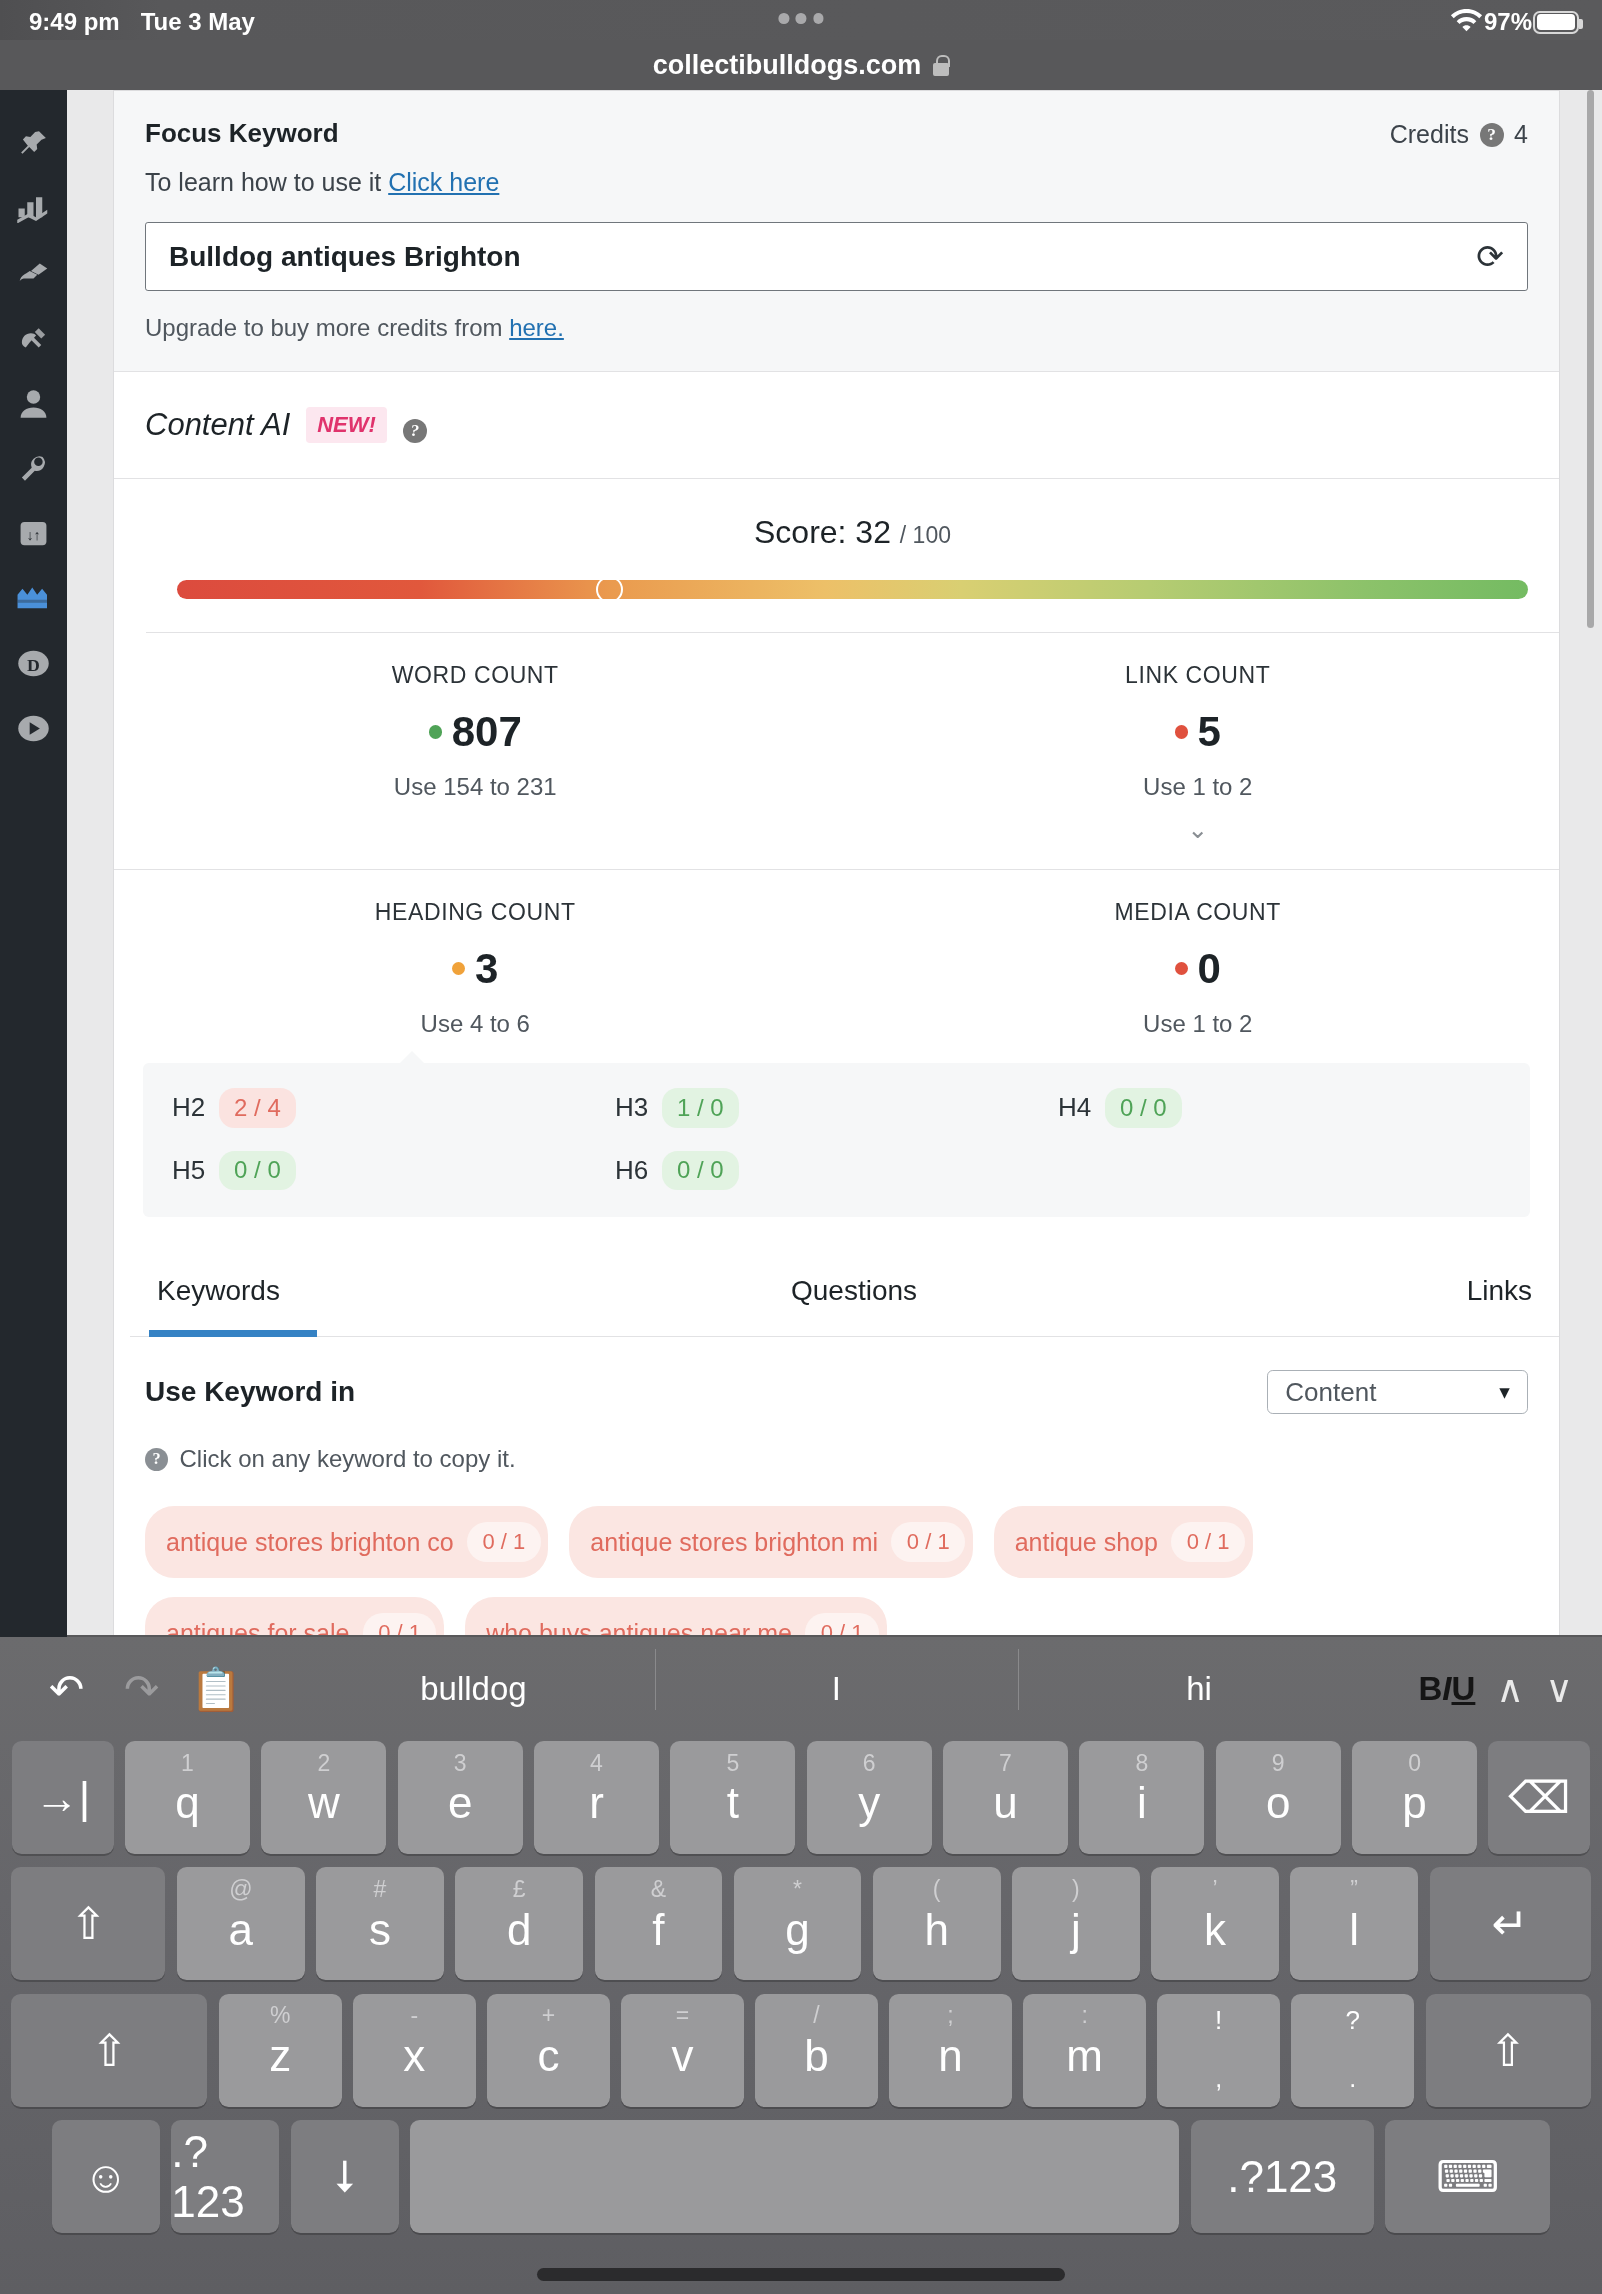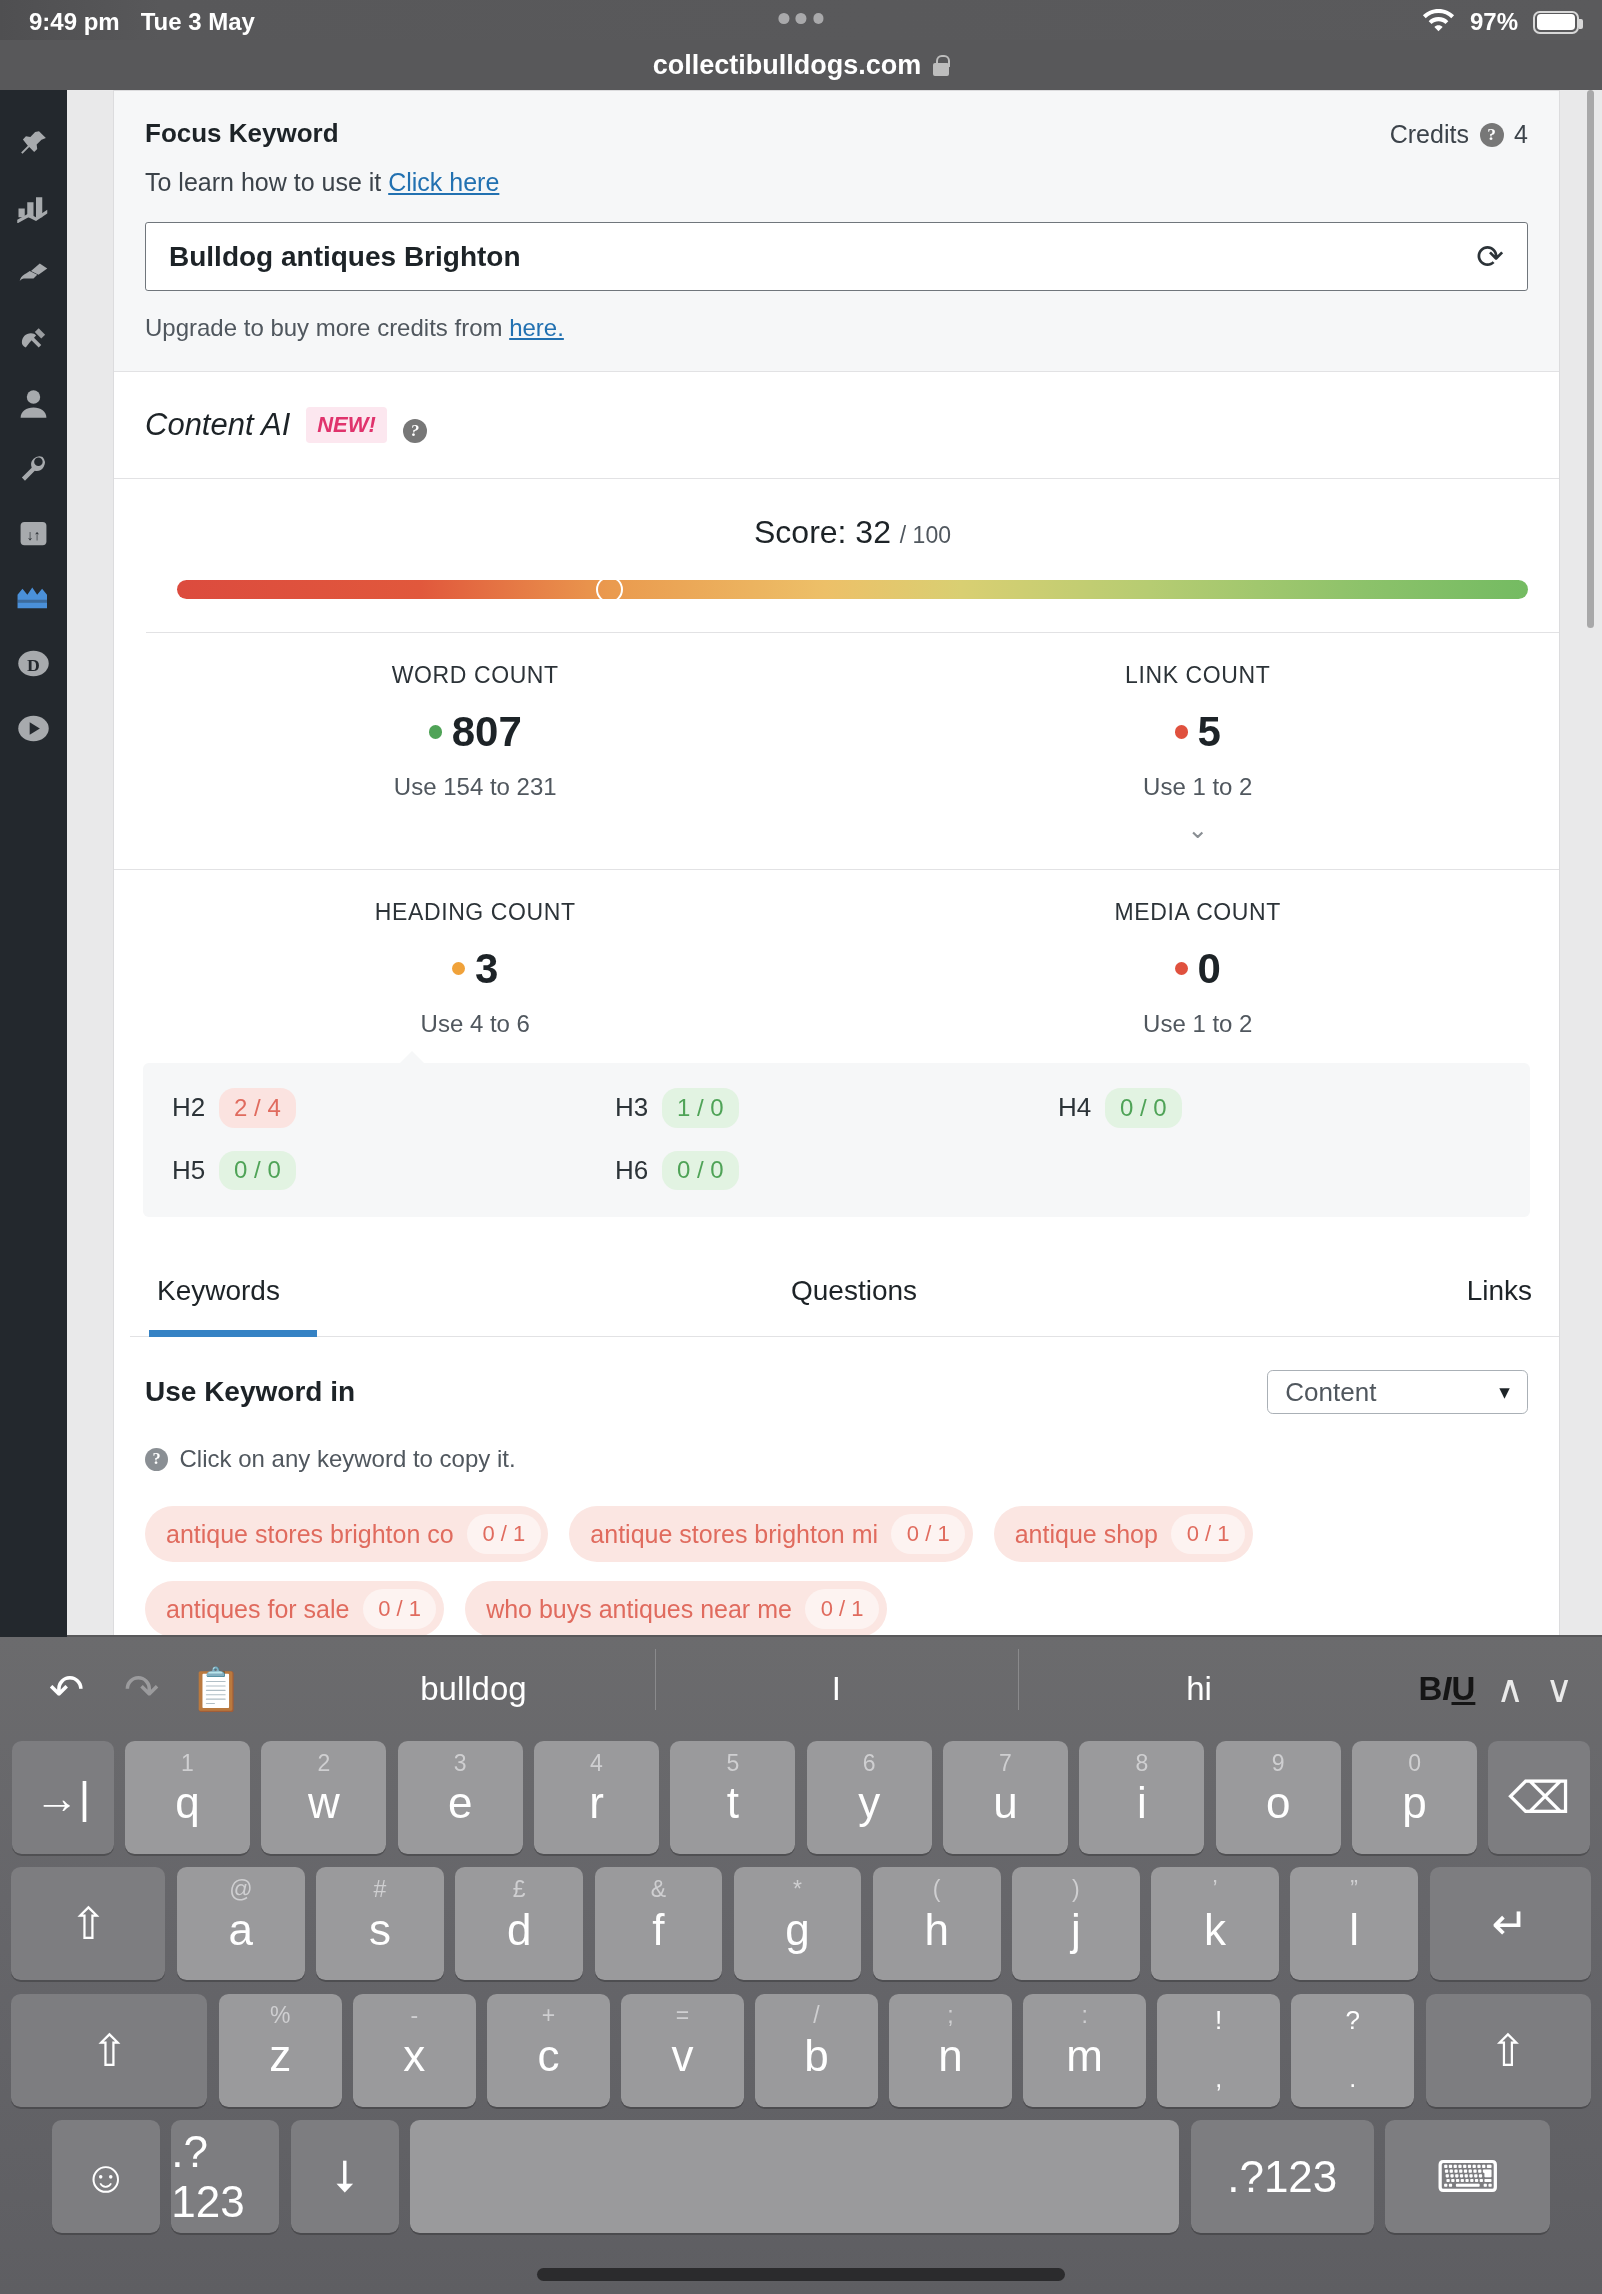"97%" .sb-right { gap: 15px -> 1px }
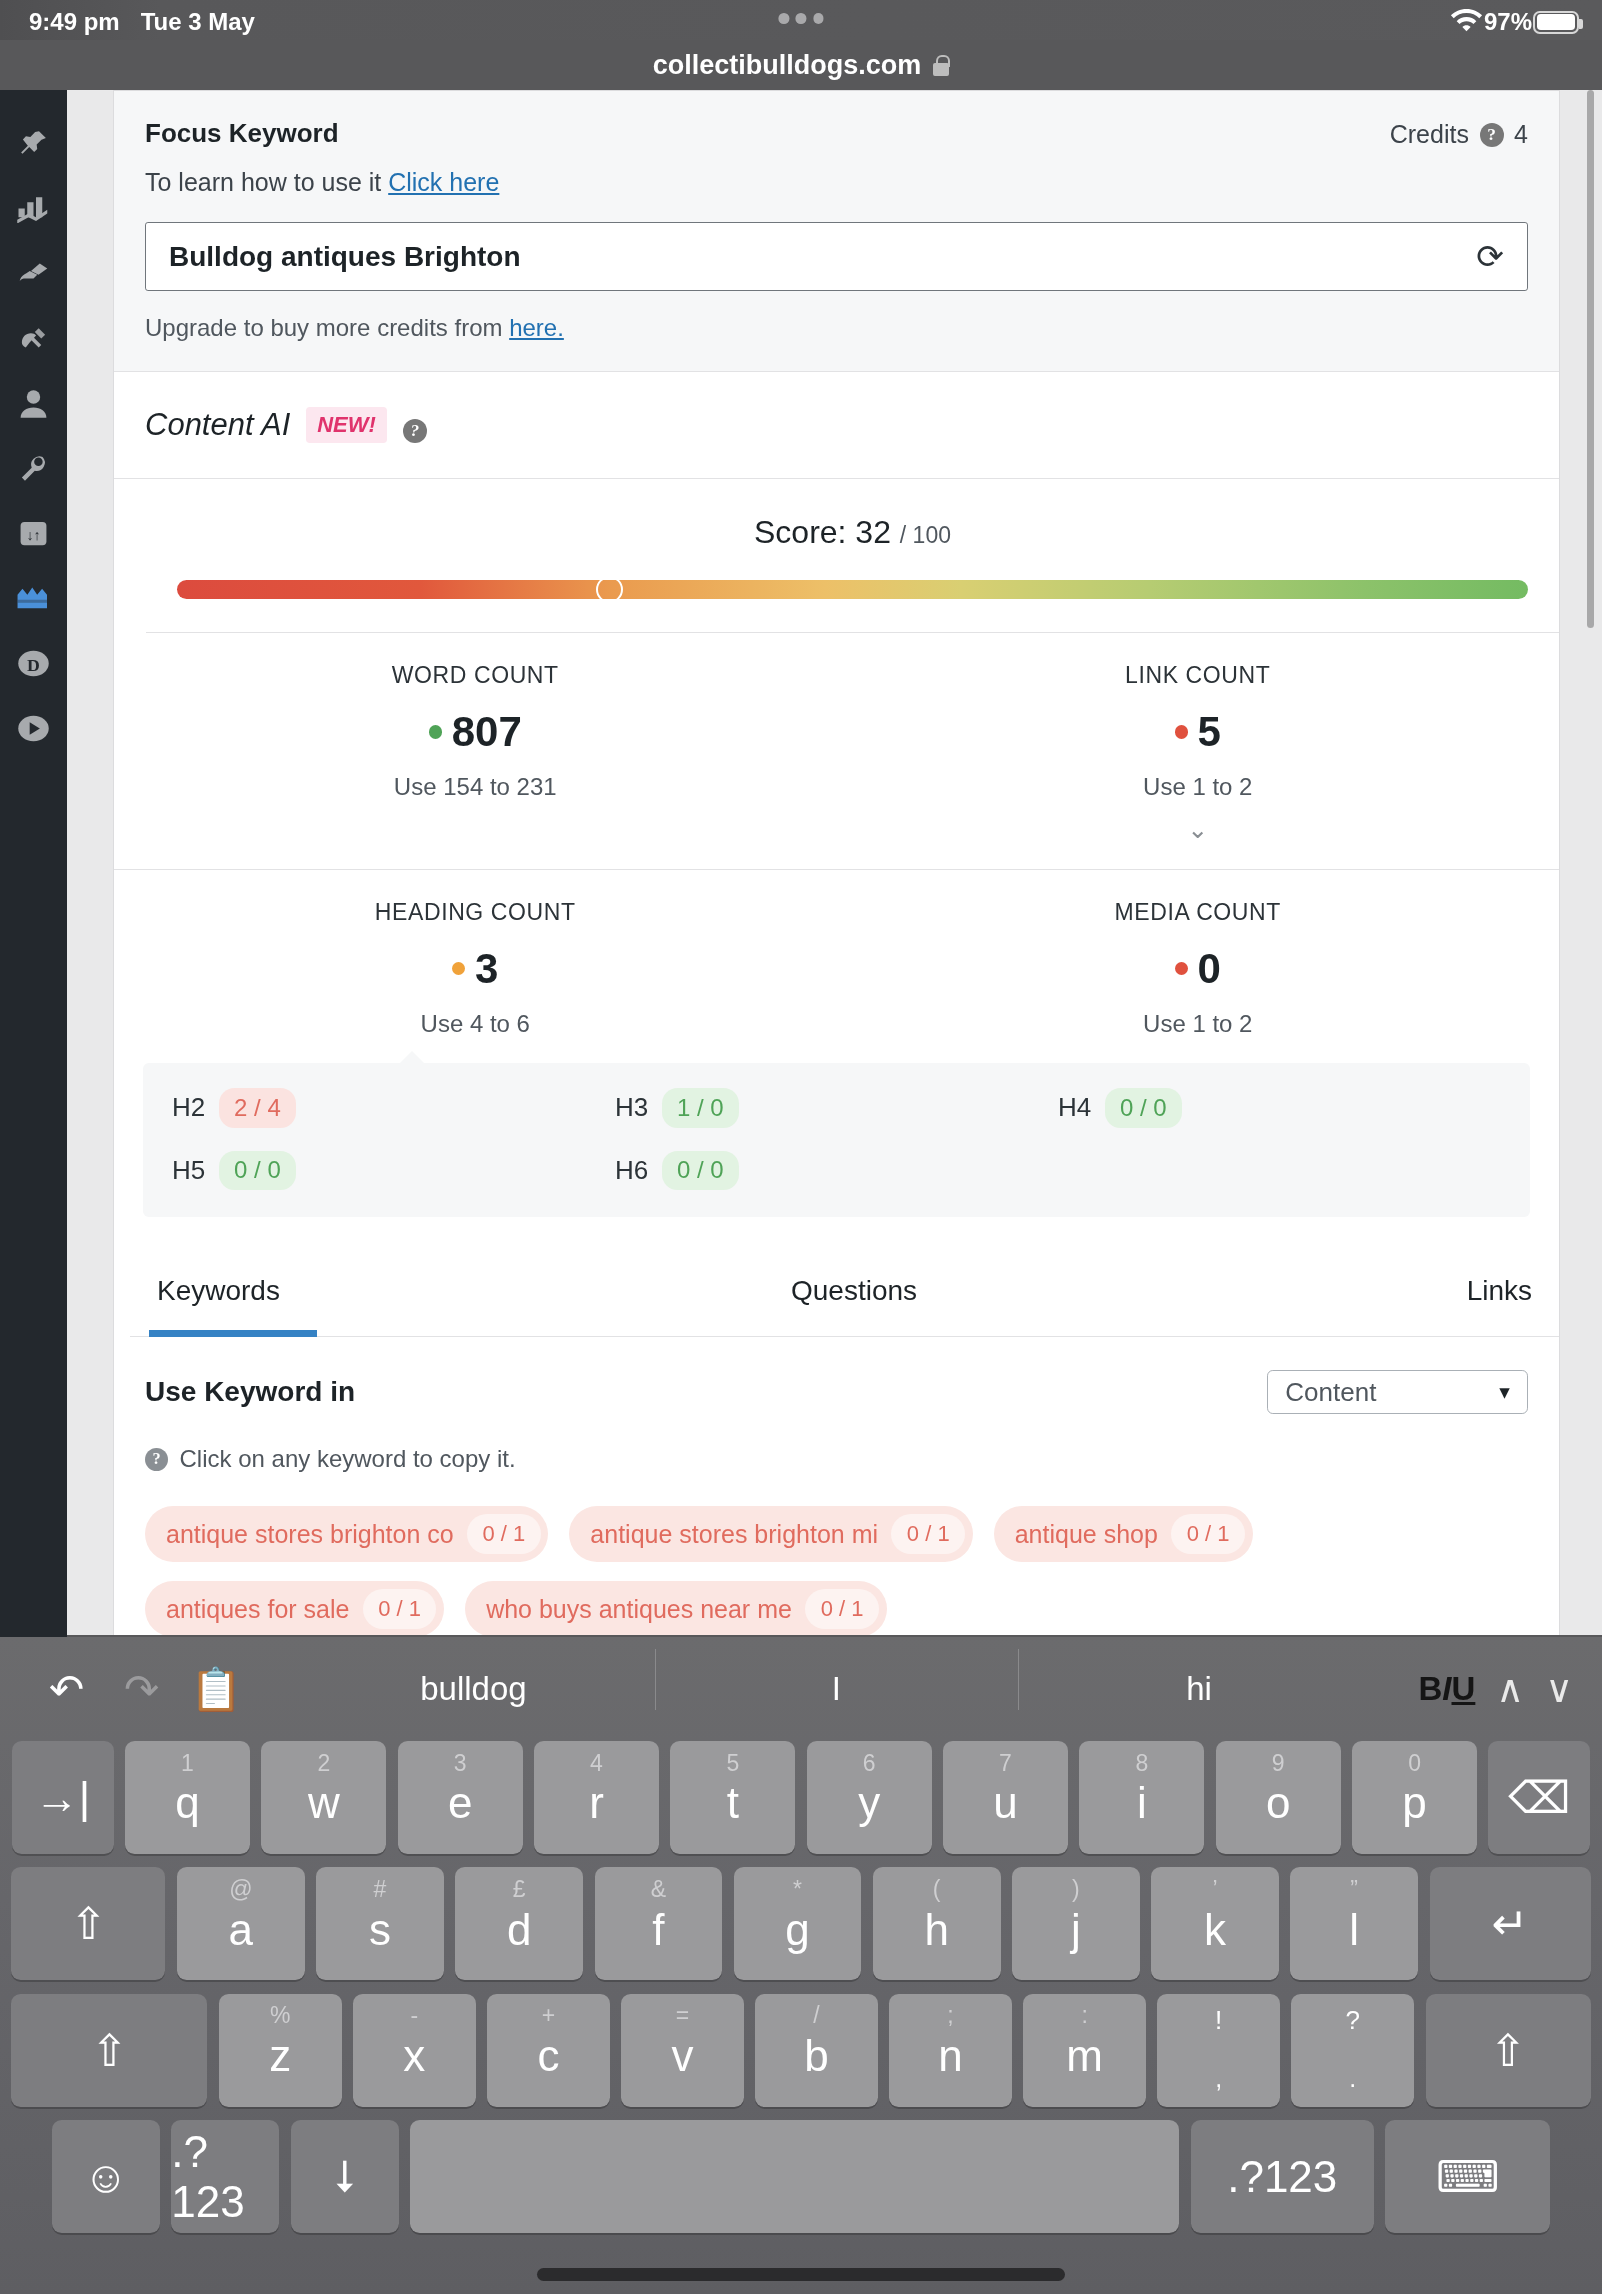"antique stores brighton co" .pill { height: 56px -> 72px }
